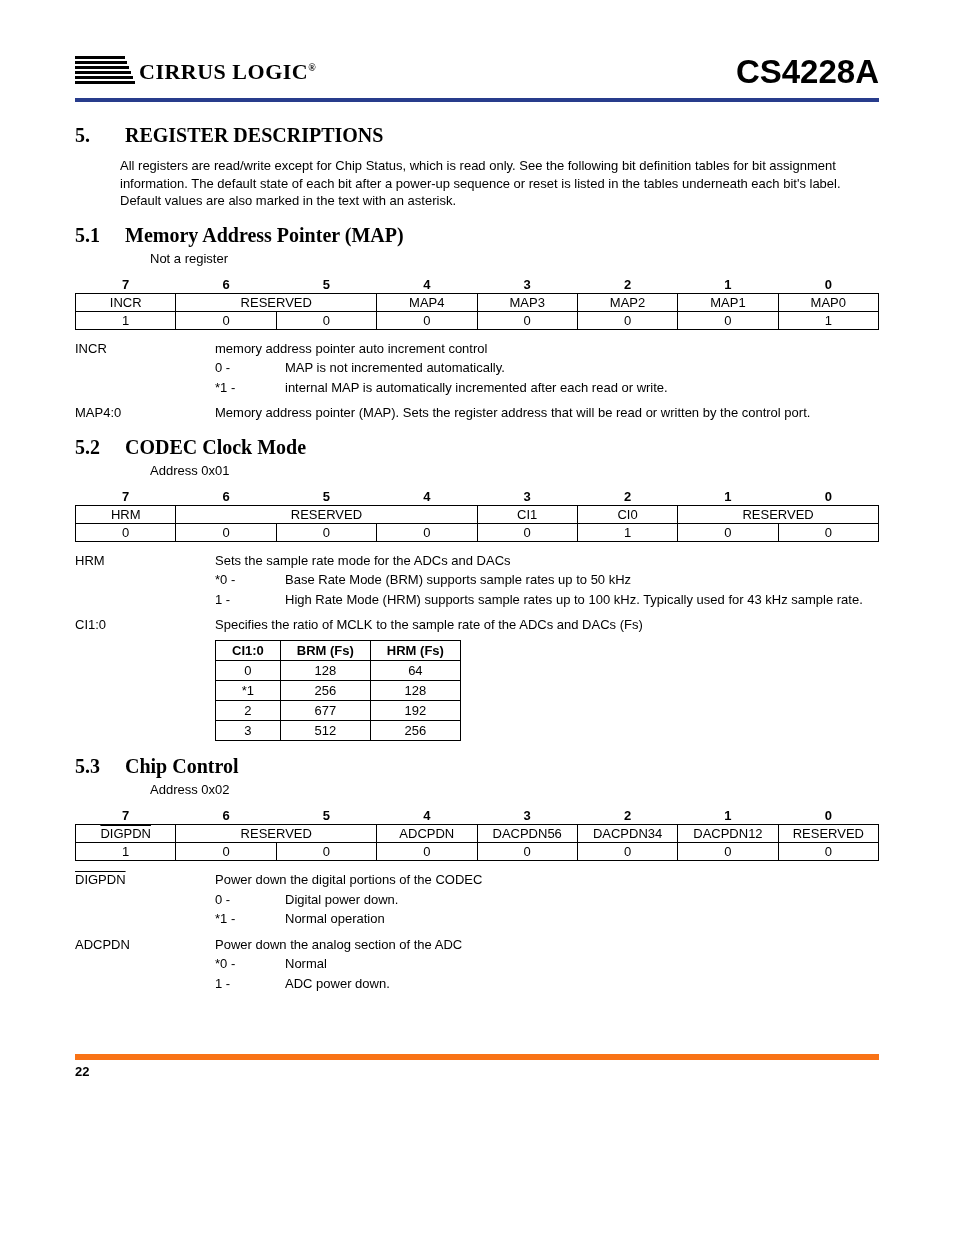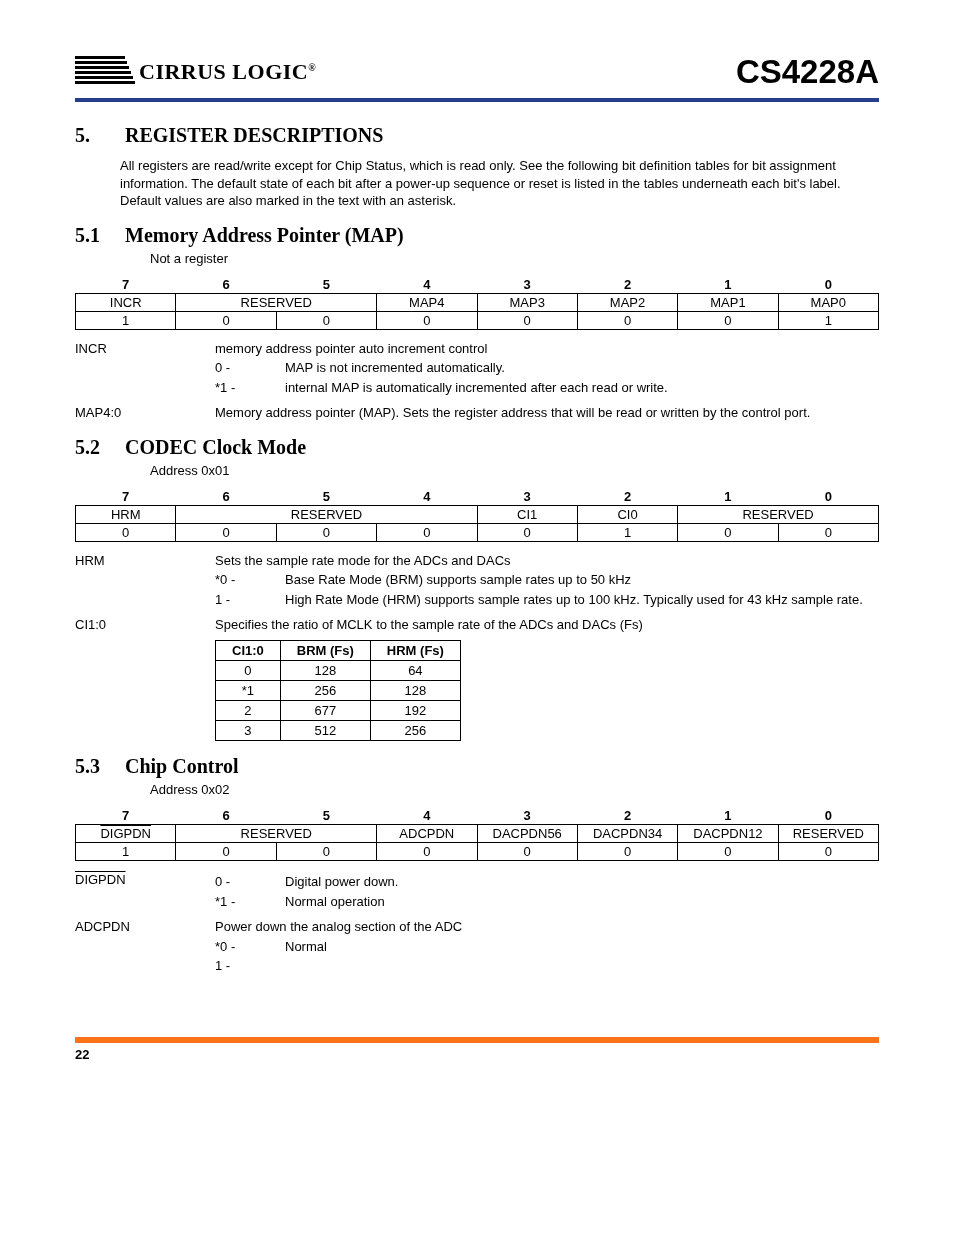"Power down the digital portions" div { html: none -> <div>Power down the digital portions of the CODEC</div> }
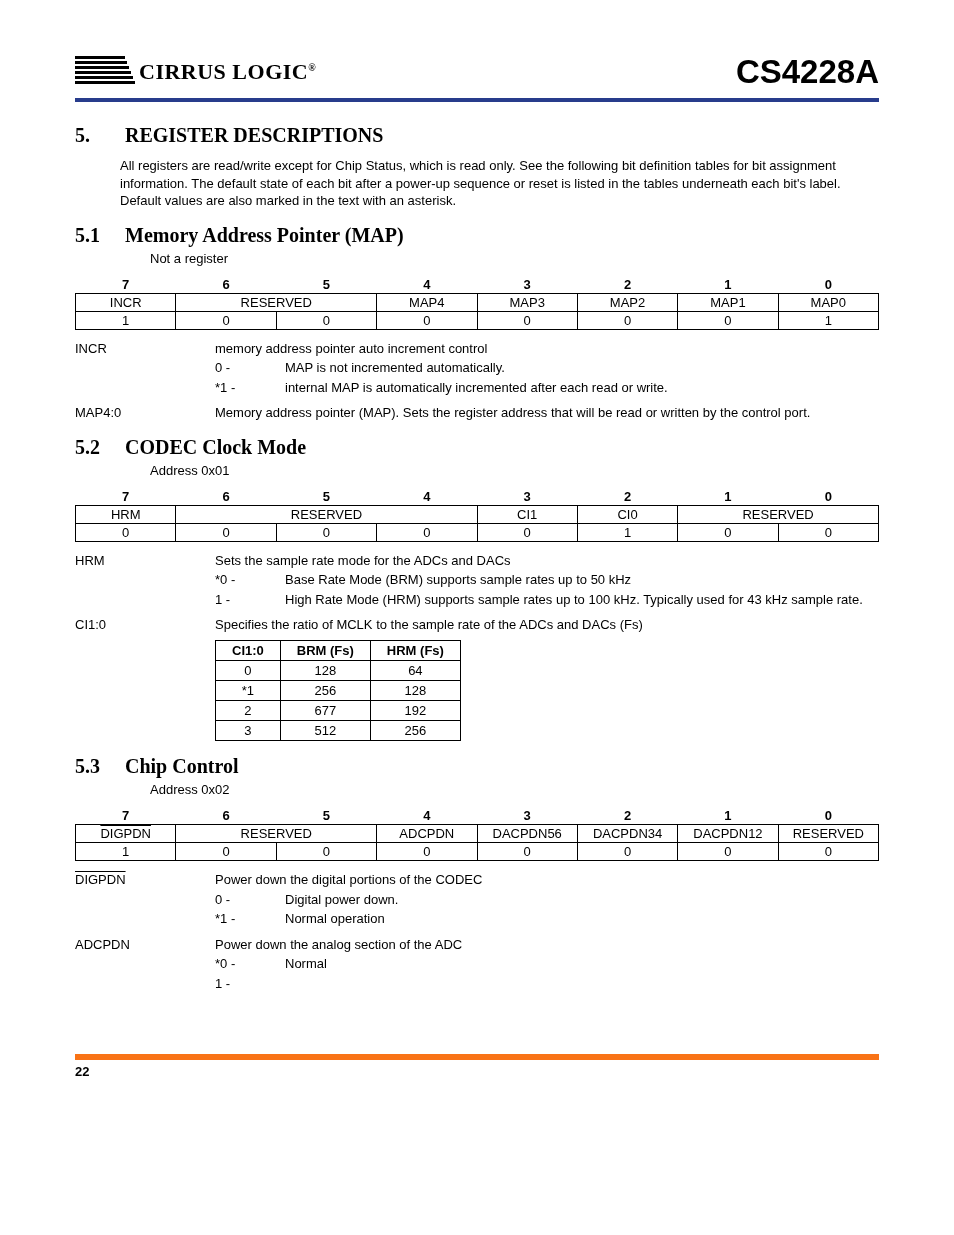"ADC power down." div.def-sub-val { html: none -> <div>ADC power down.</div> }
